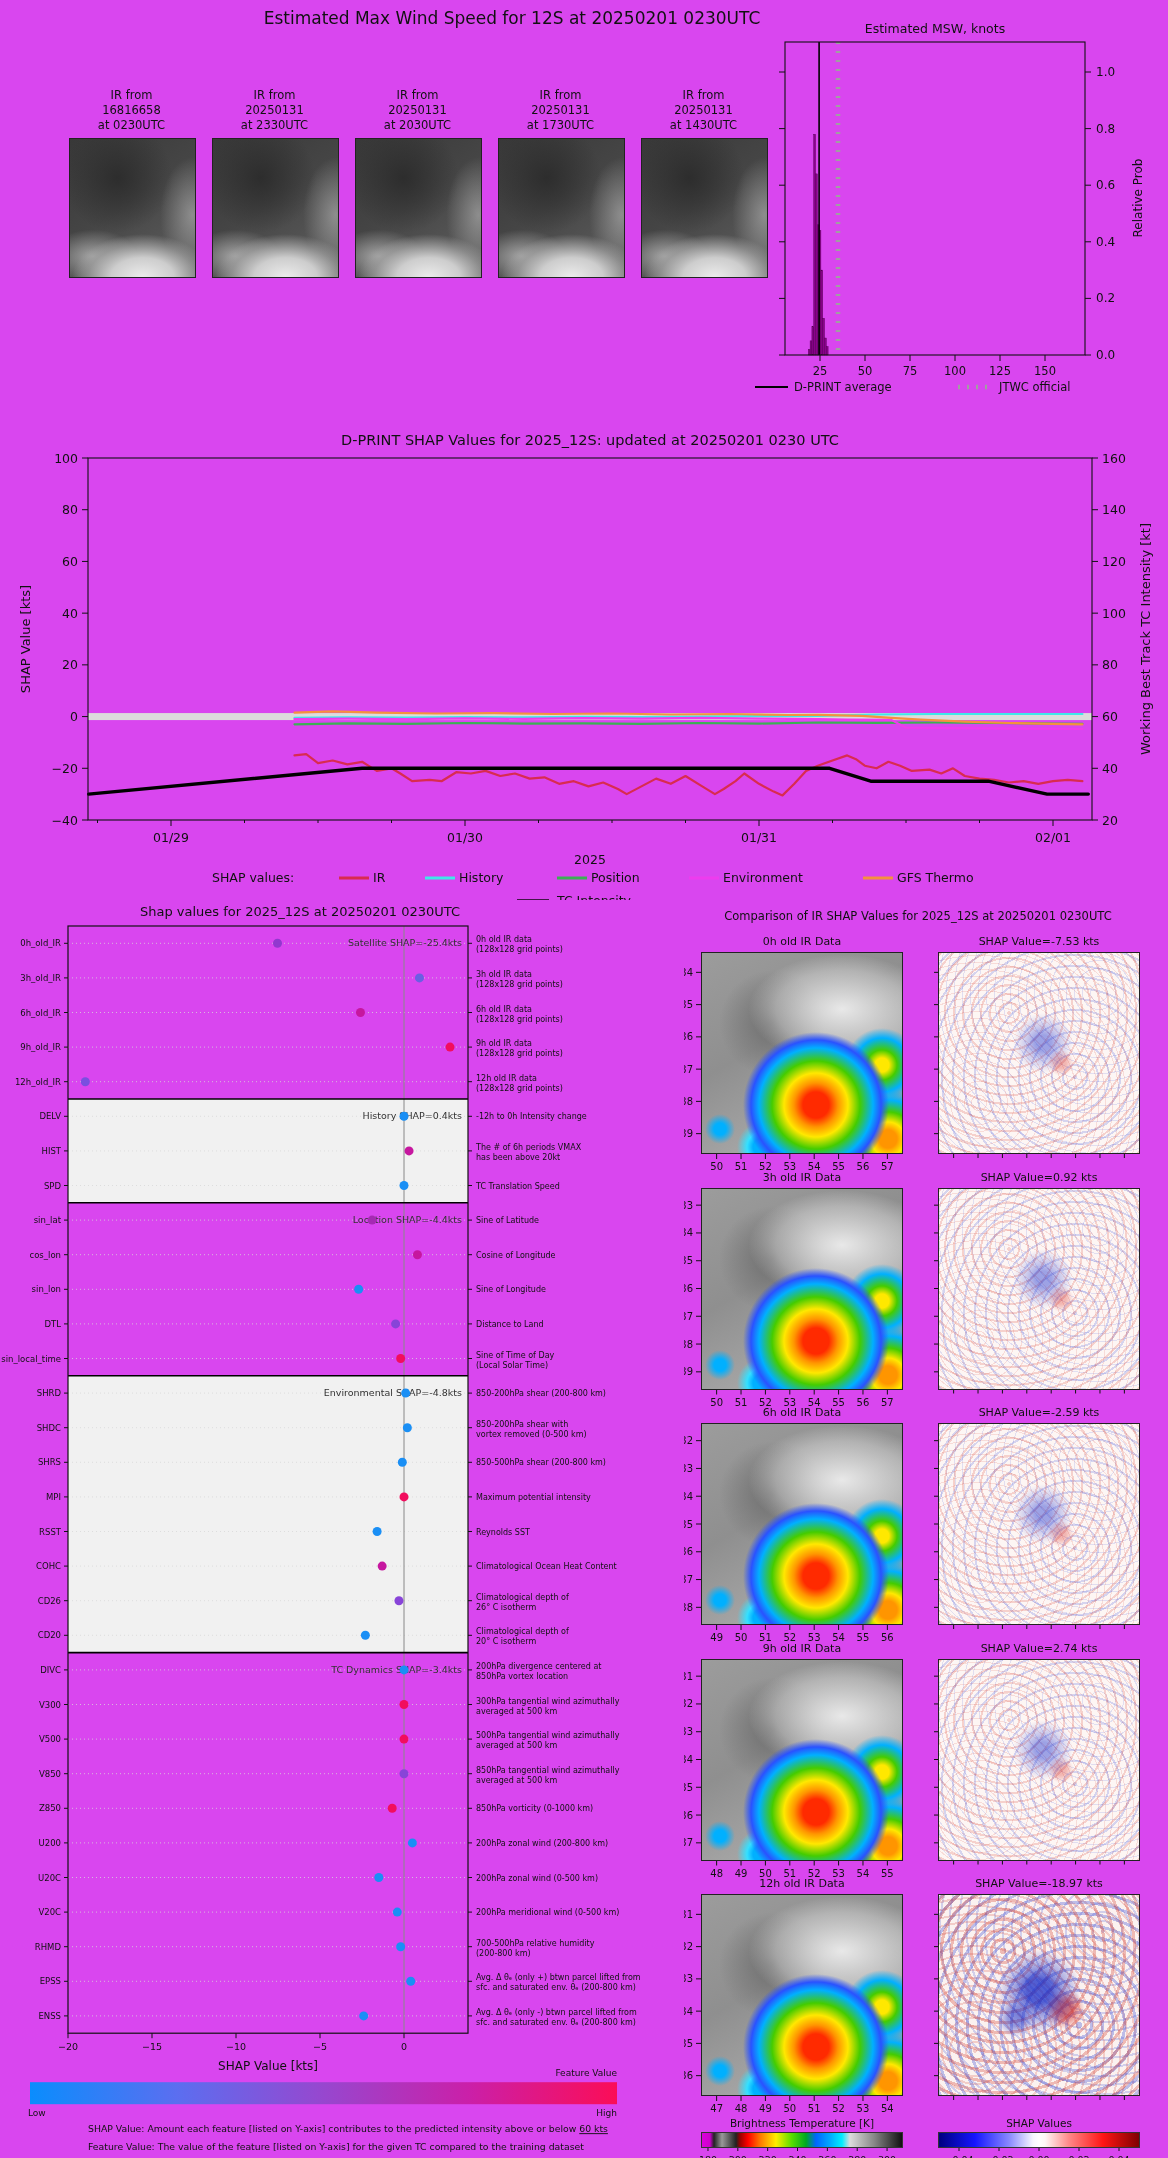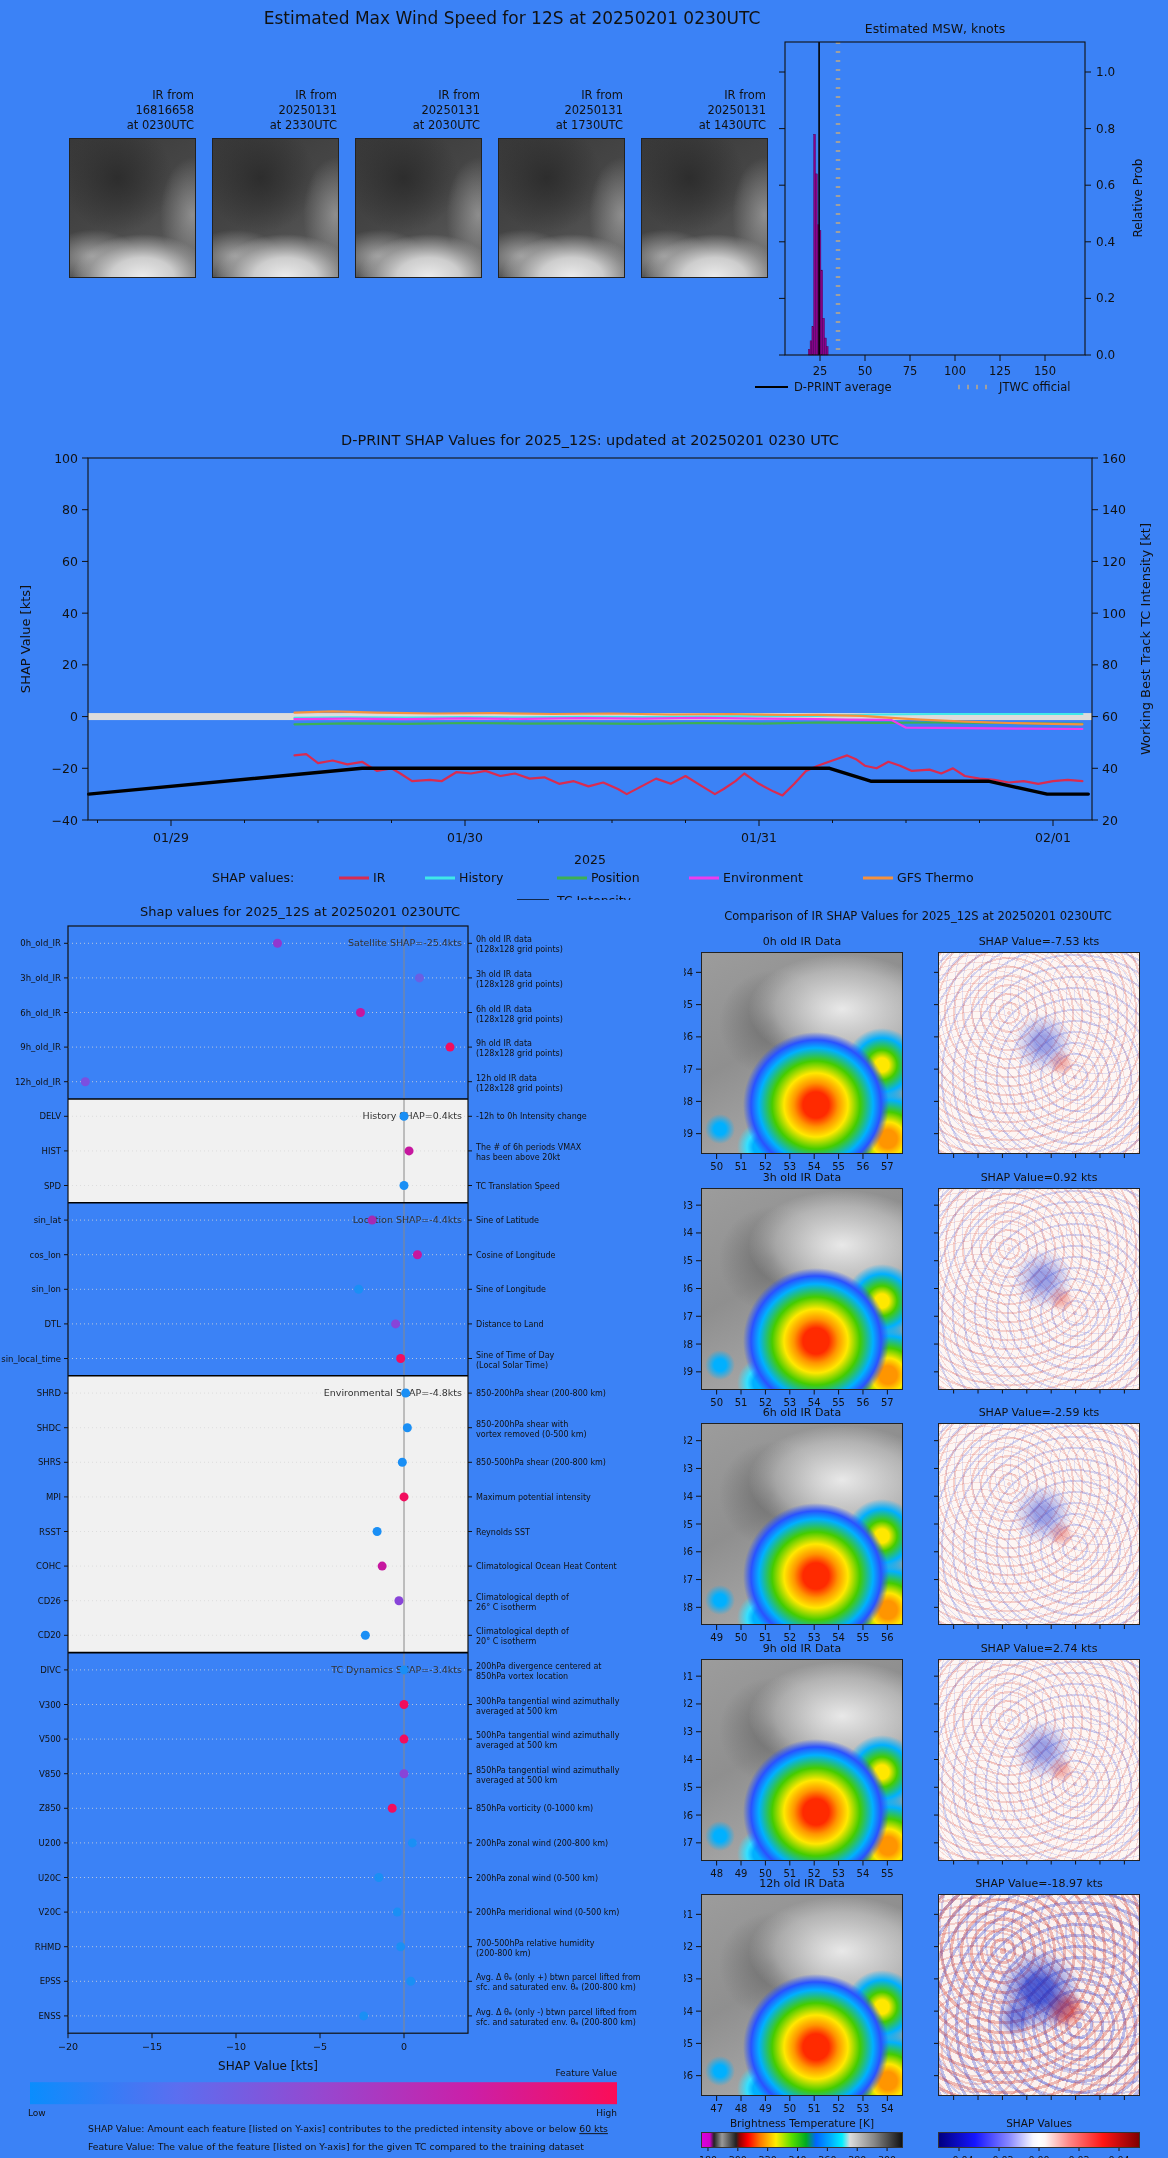"Estimated Max Wind Speed for" .page { background: #3b82f6 -> #d946ef }
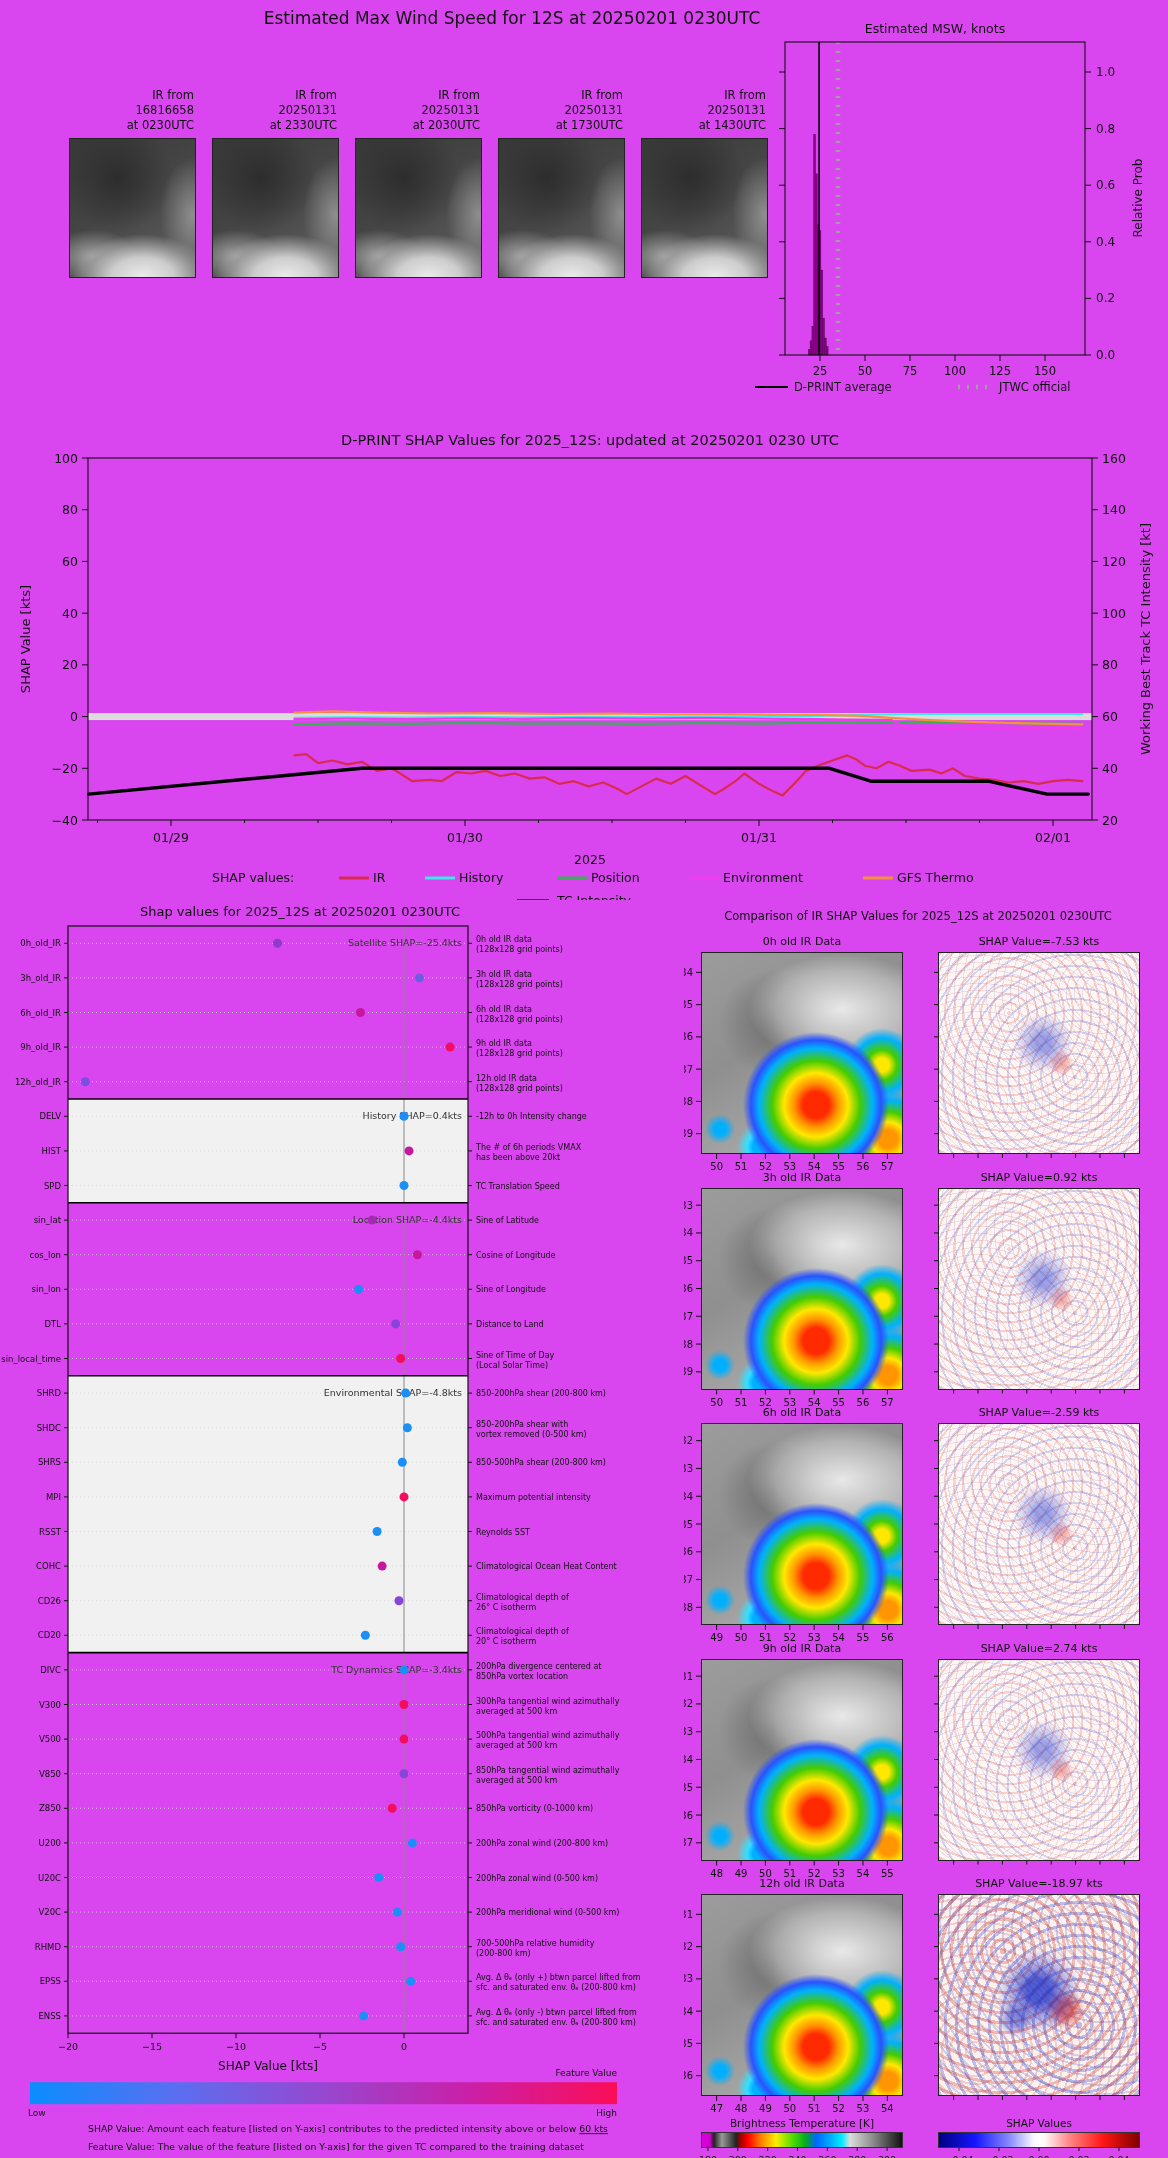"IR from" .ir-caption { text-align: right -> center }
